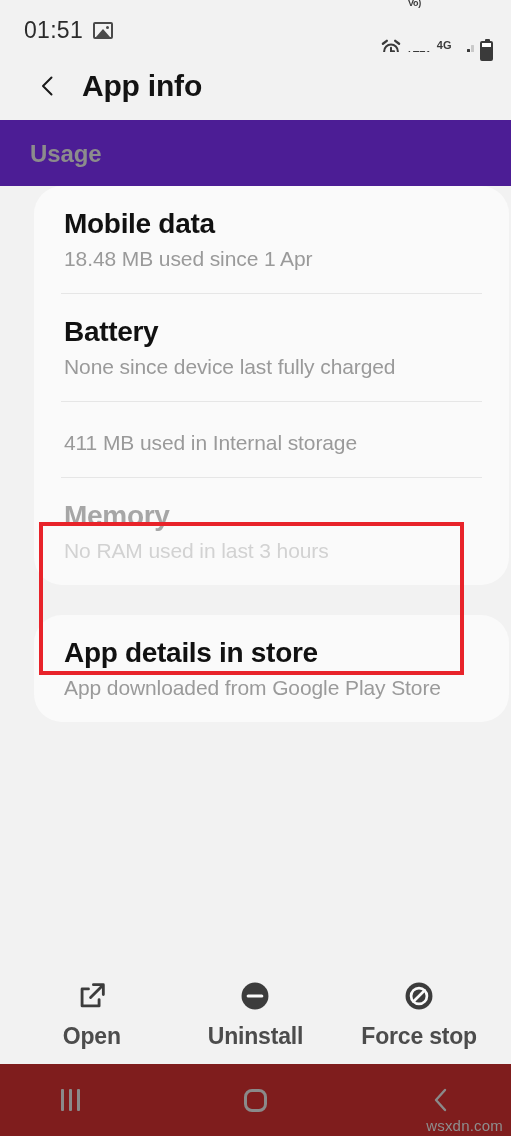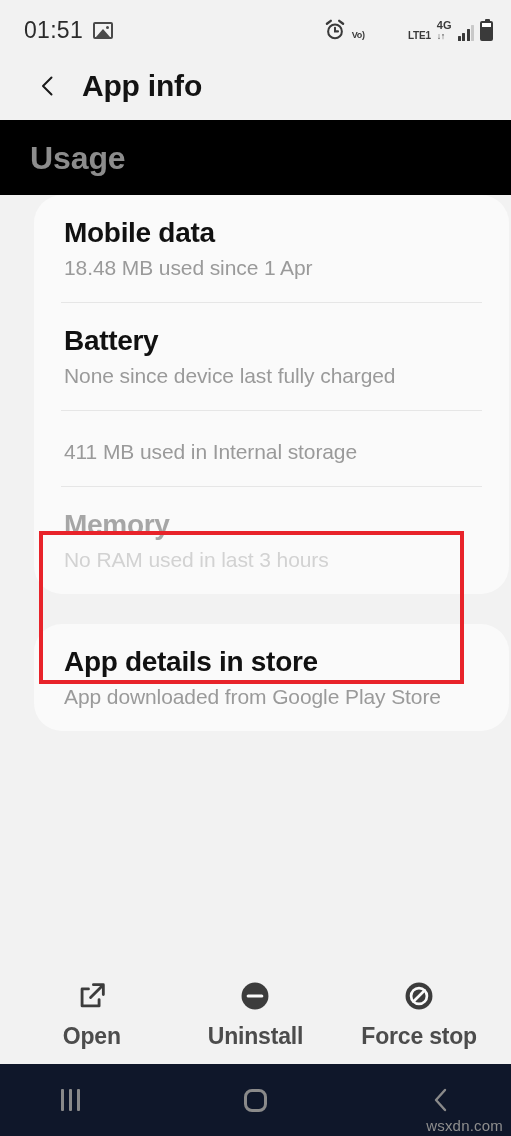"Vo)" .volte { flex-direction: row -> column }
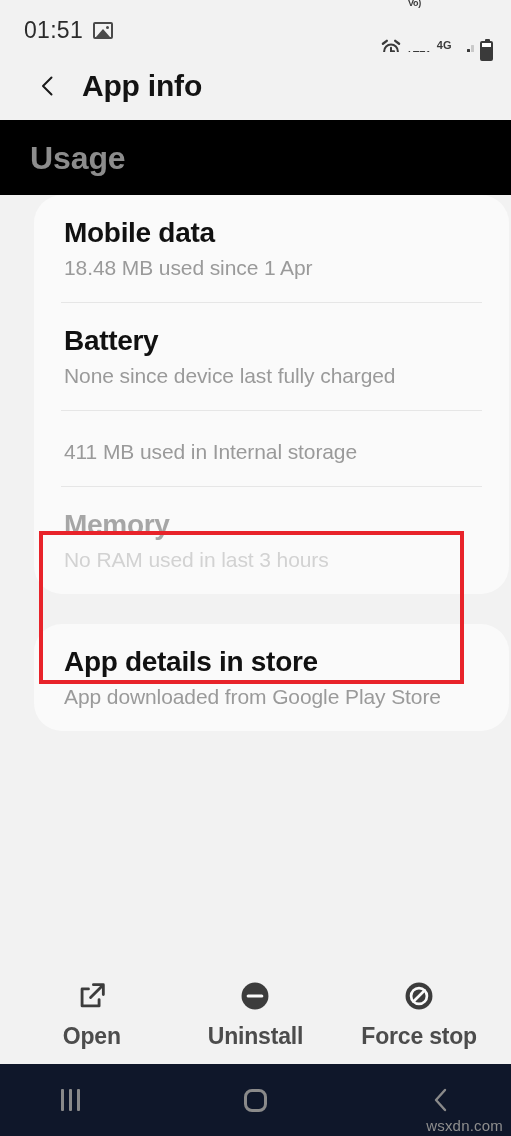"Usage" .section-label { background: #000000 -> #4c1d95; font-size: 32px -> 24px }
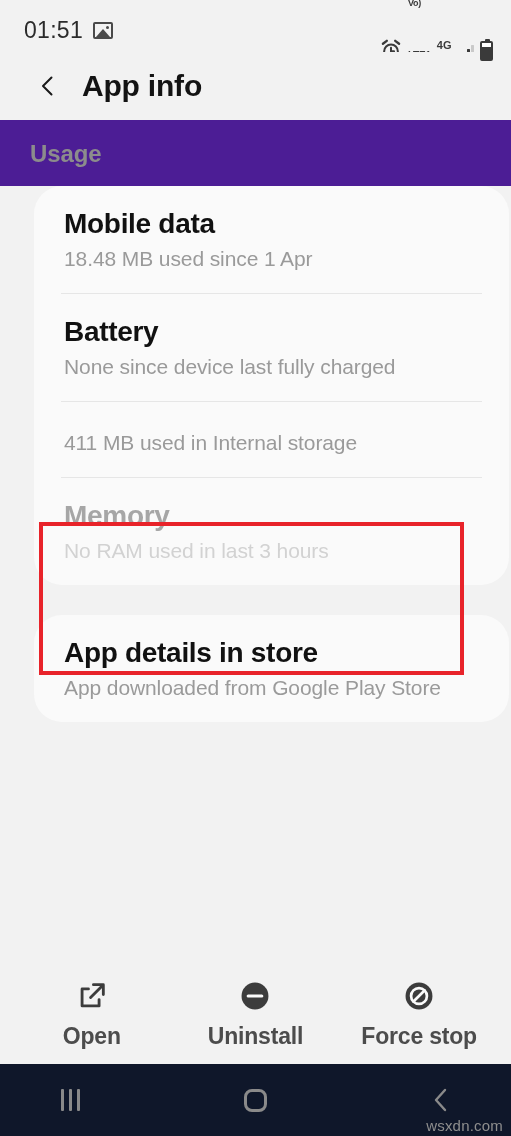"wsxdn.com" .nav-bar { background: #0f172a -> #7f1d1d }
